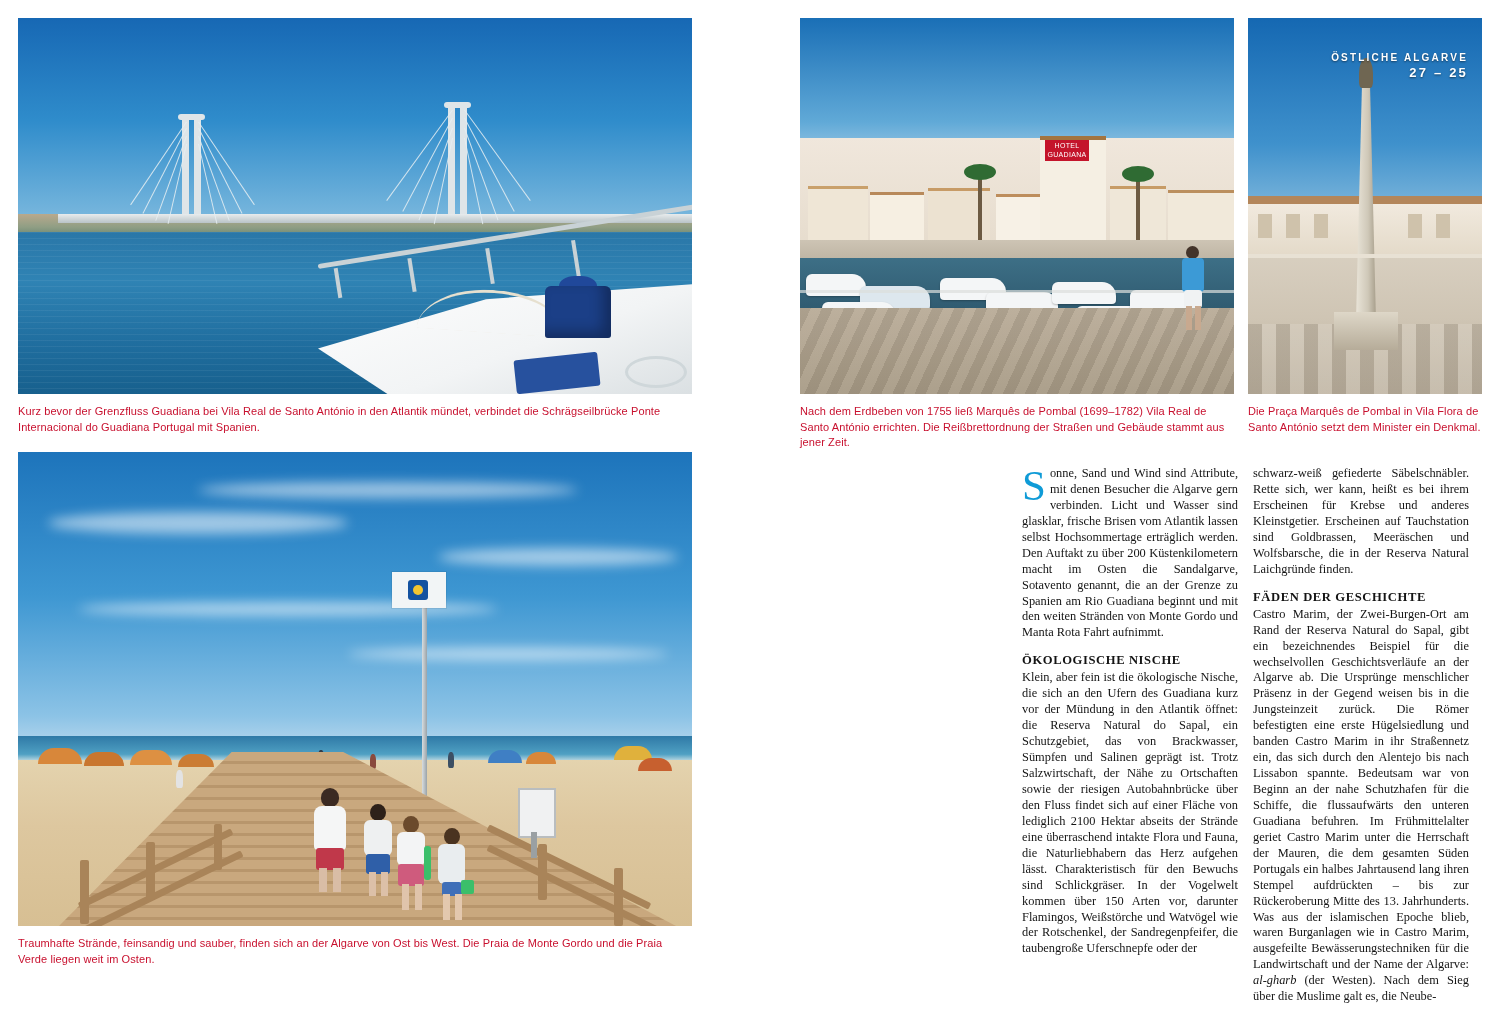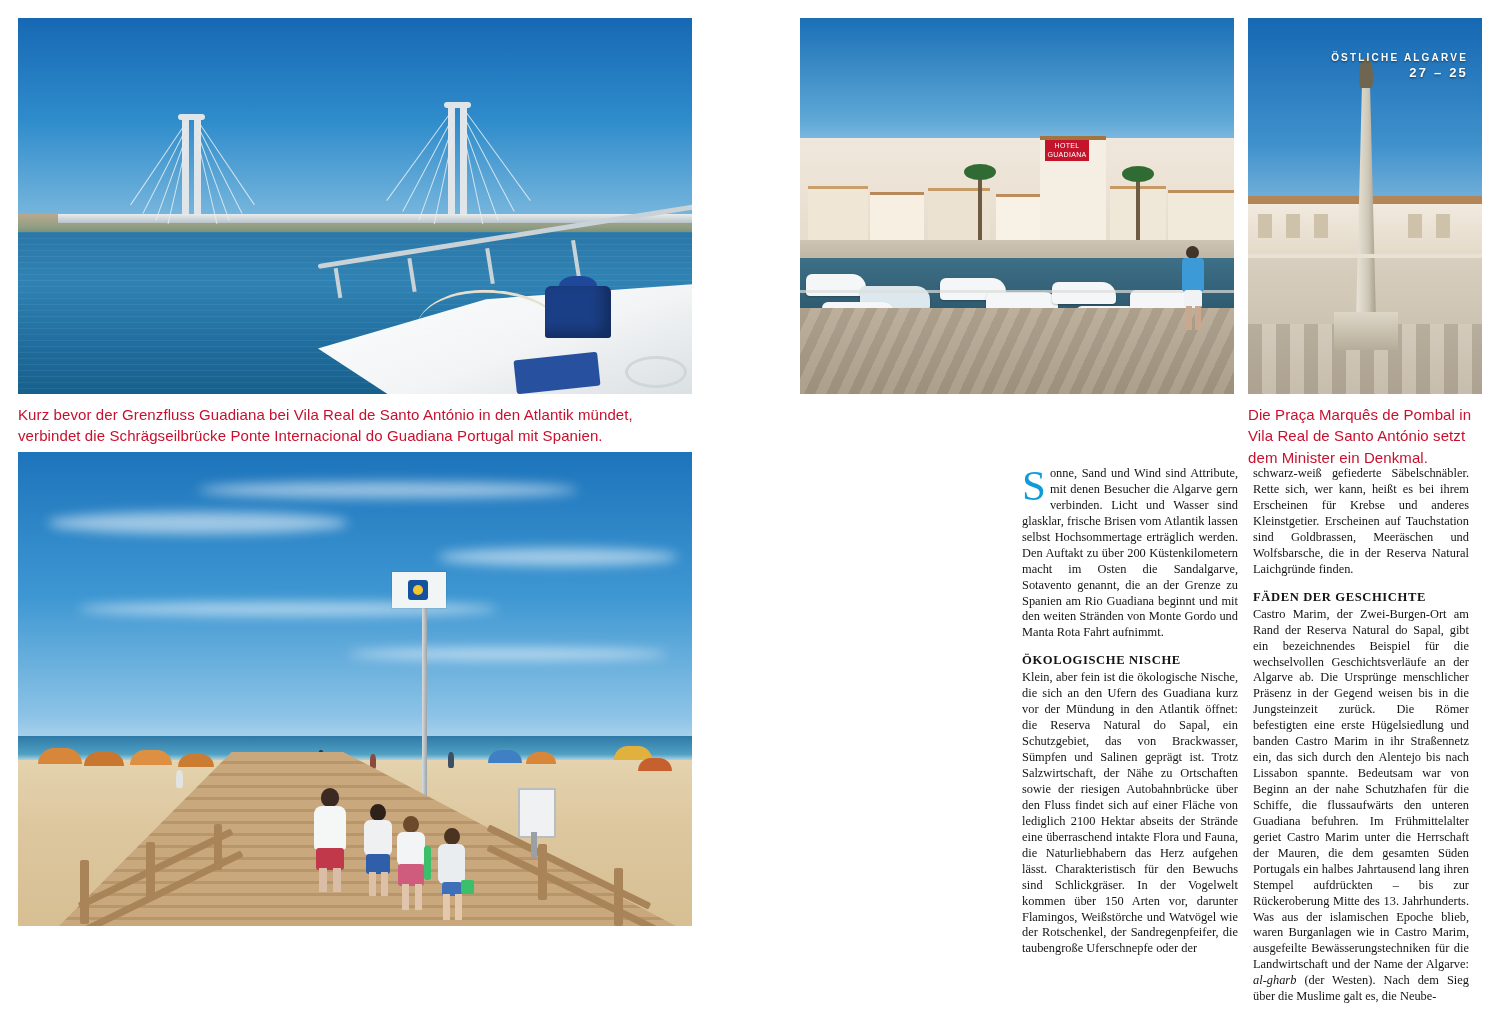"Kurz bevor der Grenzfluss Guadiana" .caption { font-size: 15px -> 11px }
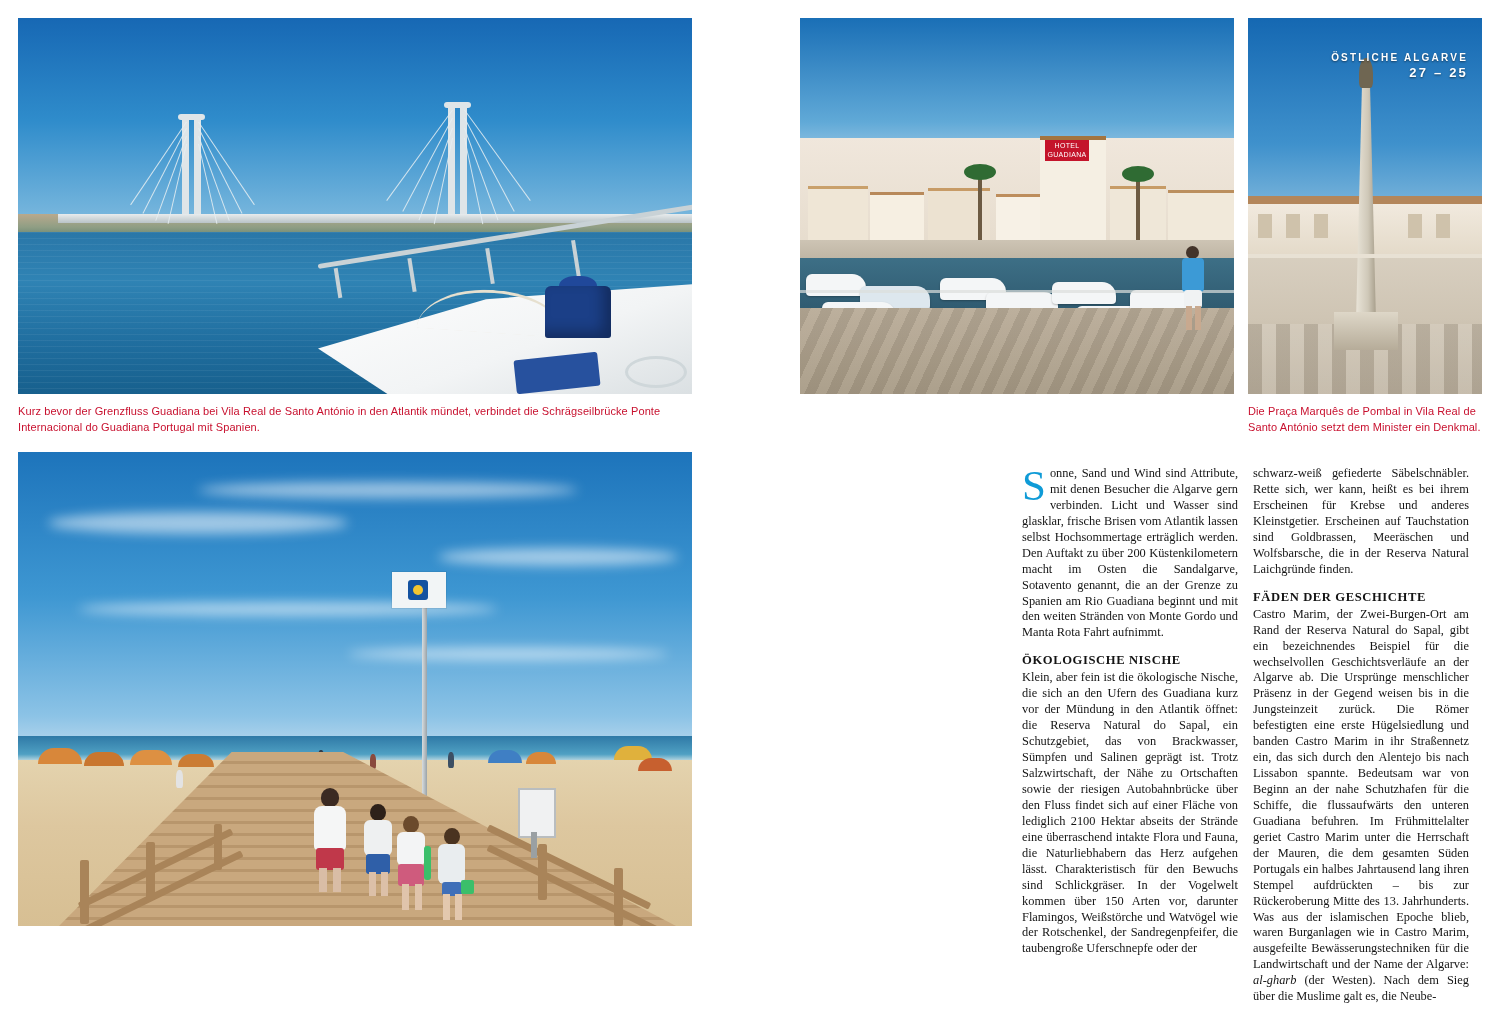"Nach dem Erdbeben von 1755" div.caption { html: none -> <div>Nach dem Erdbeben von 1755 ließ Marquês de Pombal (1699–1782) Vila Real de Santo António errichten. Die Reißbrettordnung der Straßen und Gebäude stammt aus jener Zeit.</div> }
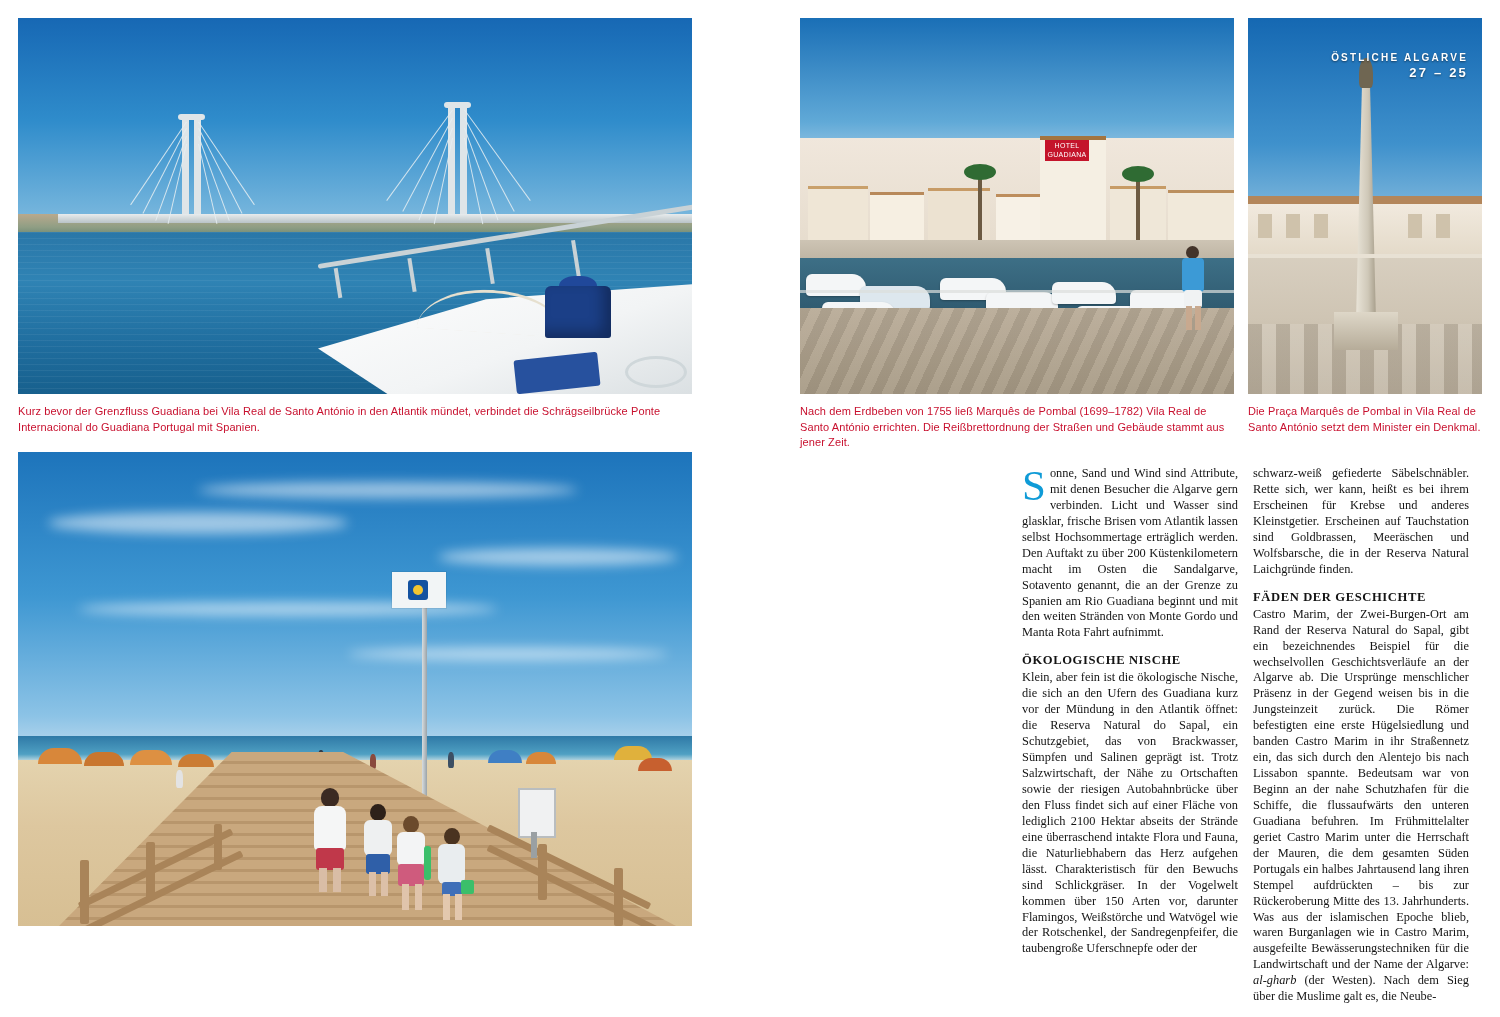"Die Praça Marquês de Pombal" div.caption { text: Real -> Flora }
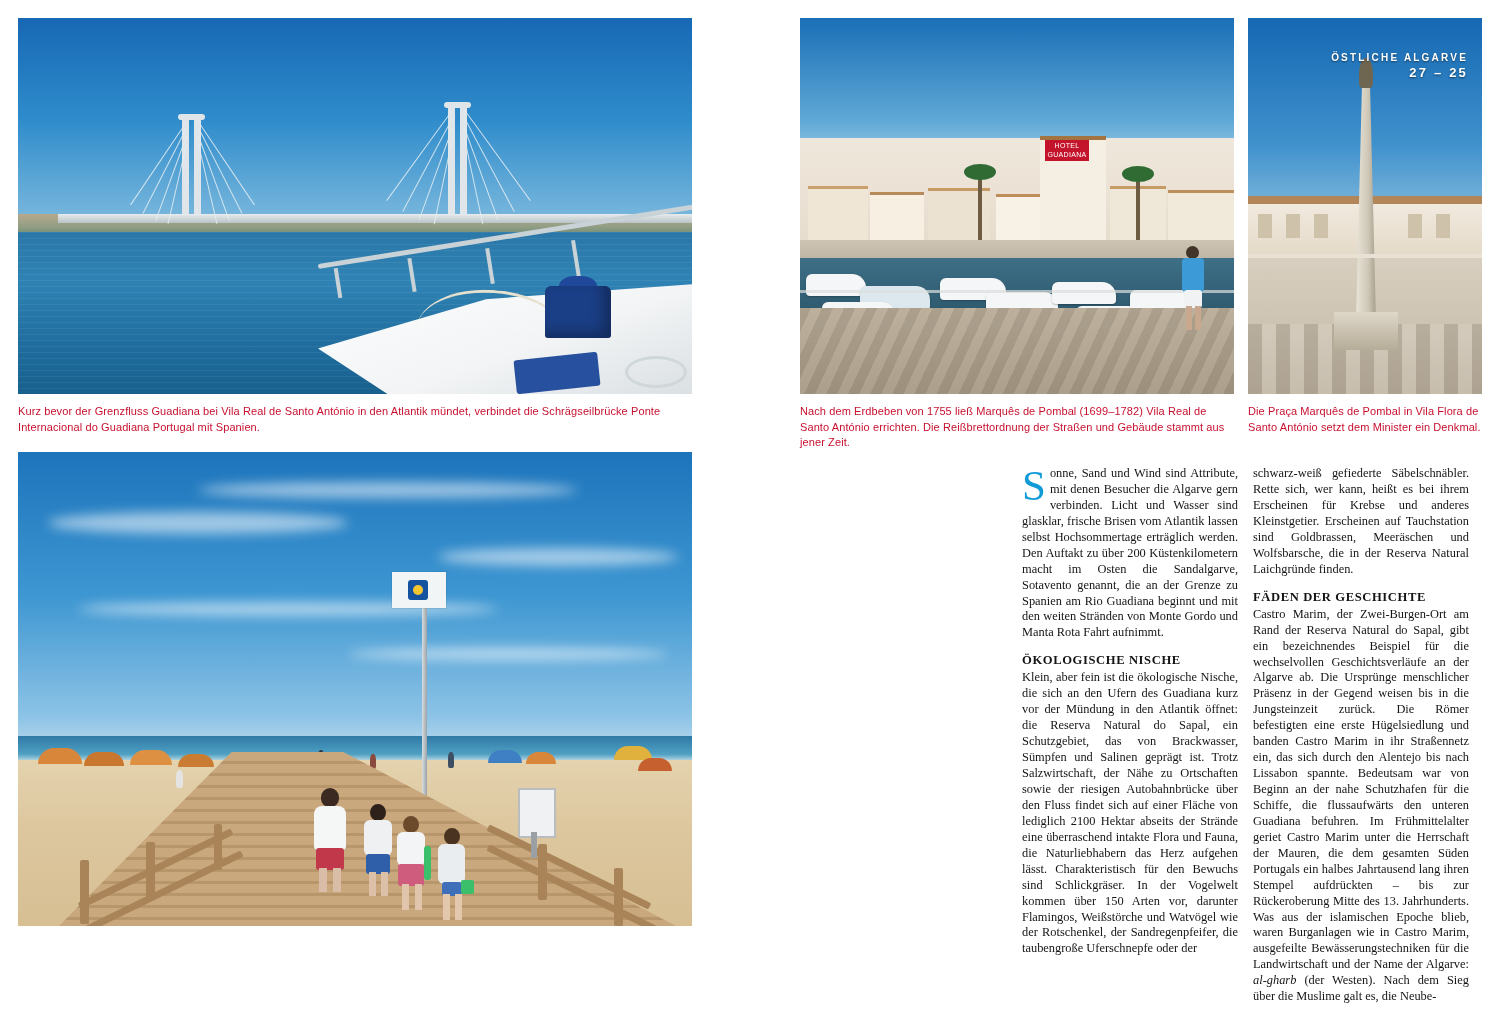"Traumhafte Strände, feinsandig und" div.caption { html: none -> <div>Traumhafte Strände, feinsandig und sauber, finden sich an der Algarve von Ost bis West. Die Praia de Monte Gordo und die Praia Verde liegen weit im Osten.</div> }
